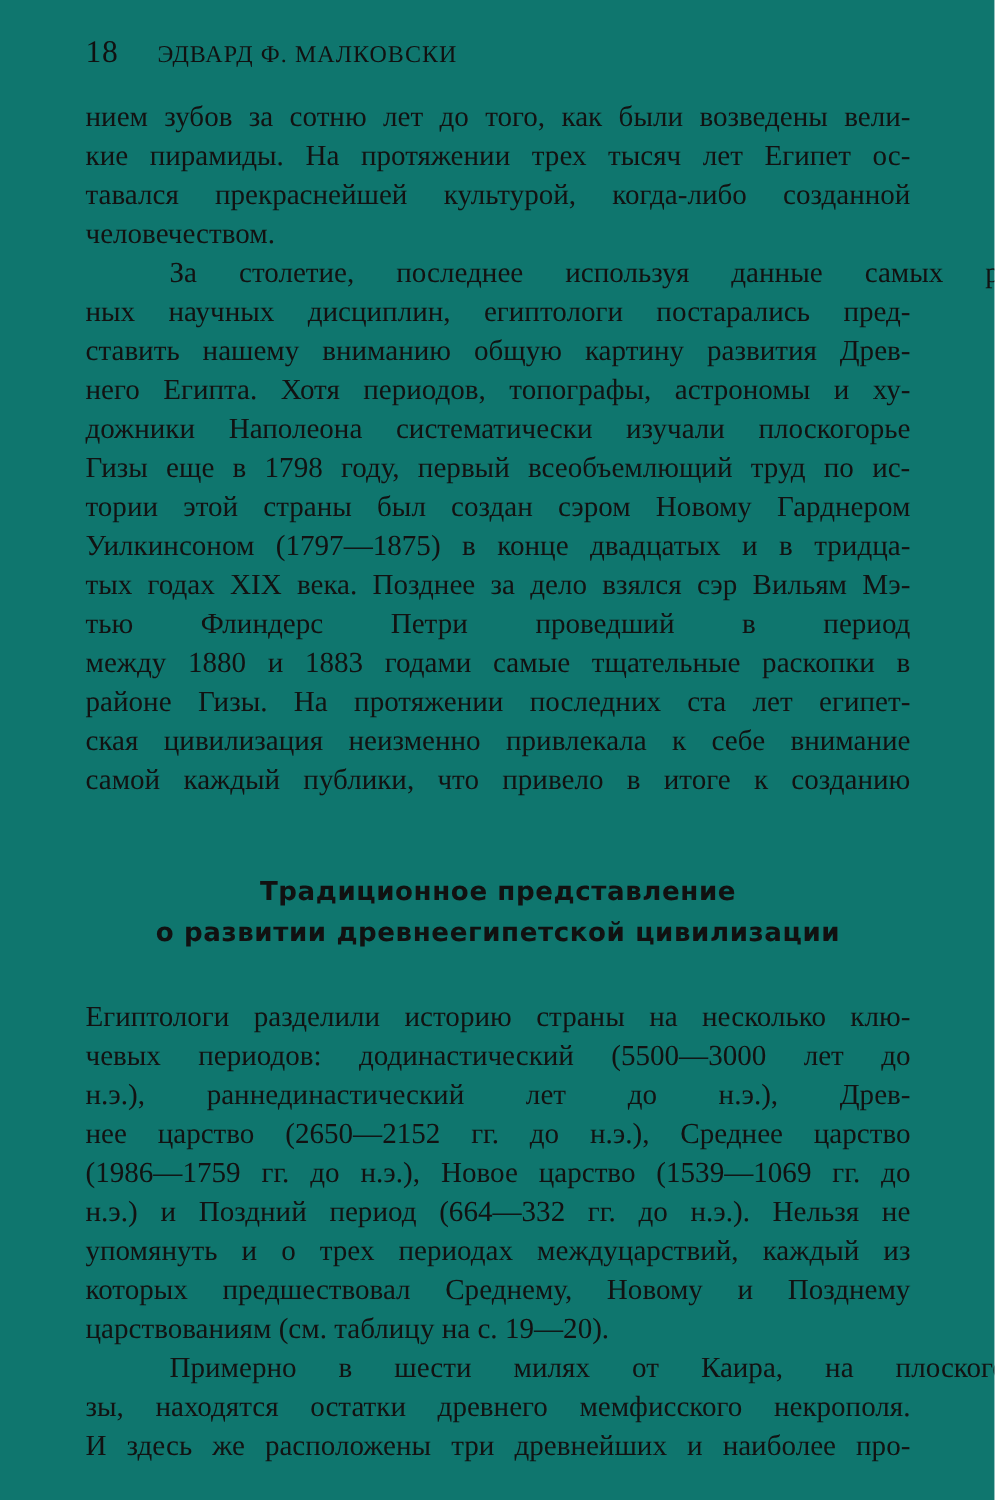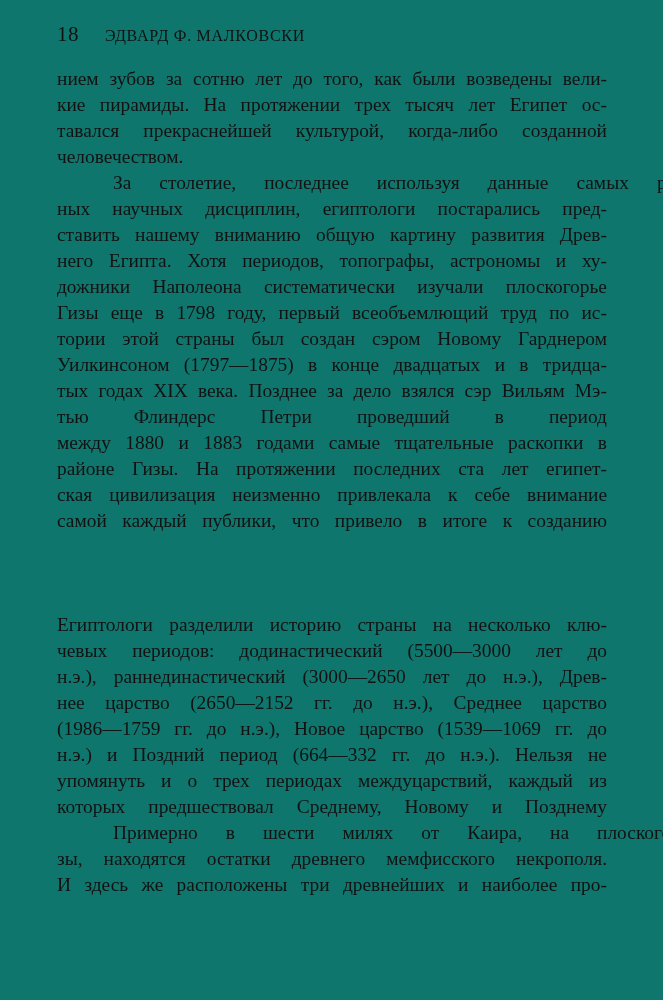"Традиционное представление" h2.section-heading { html: none -> <h2> <span>Традиционное представление</span><br> <span>о развитии древнеегипетской цивилизации</span> </h2> }
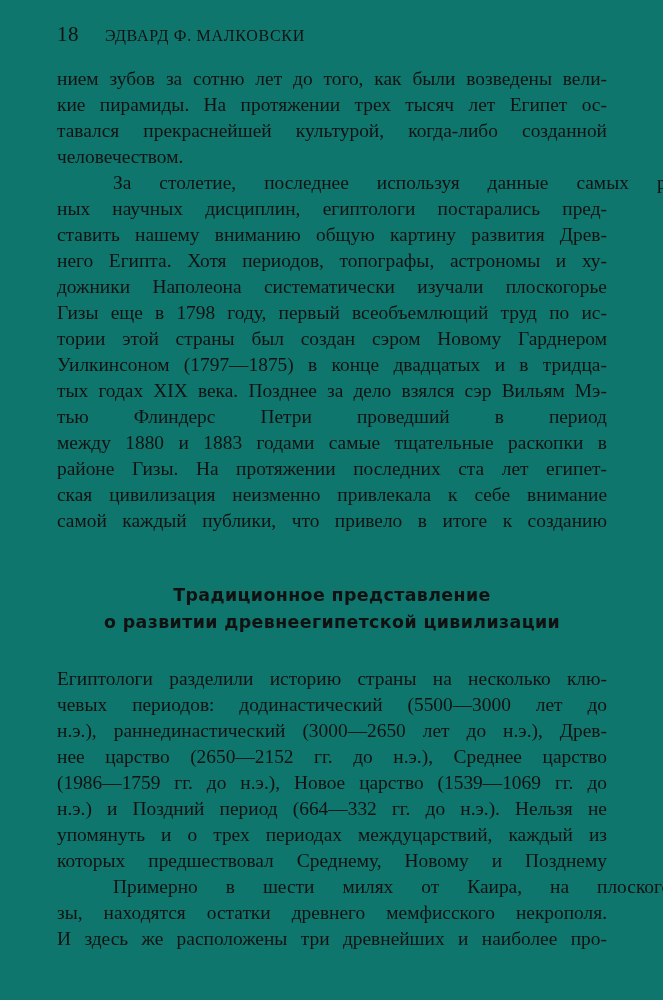"(3000—2650" span { html: <span>(3000—2650</span> -> none }
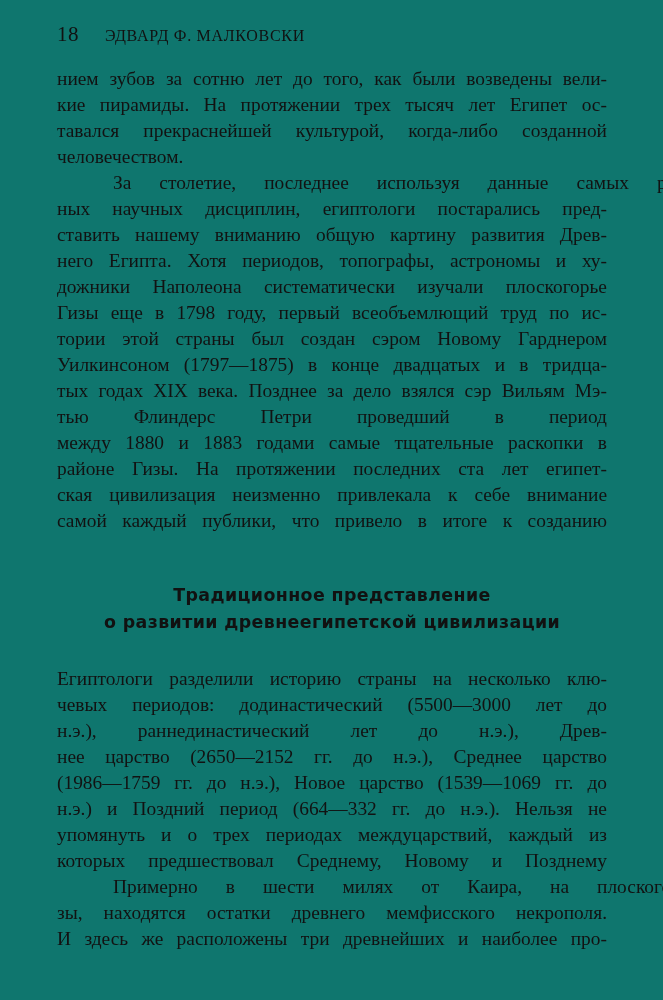"царствованиям (см. таблицу на с." span.line { html: none -> <span>царствованиям (см. таблицу на с. 19—20).</span> }
